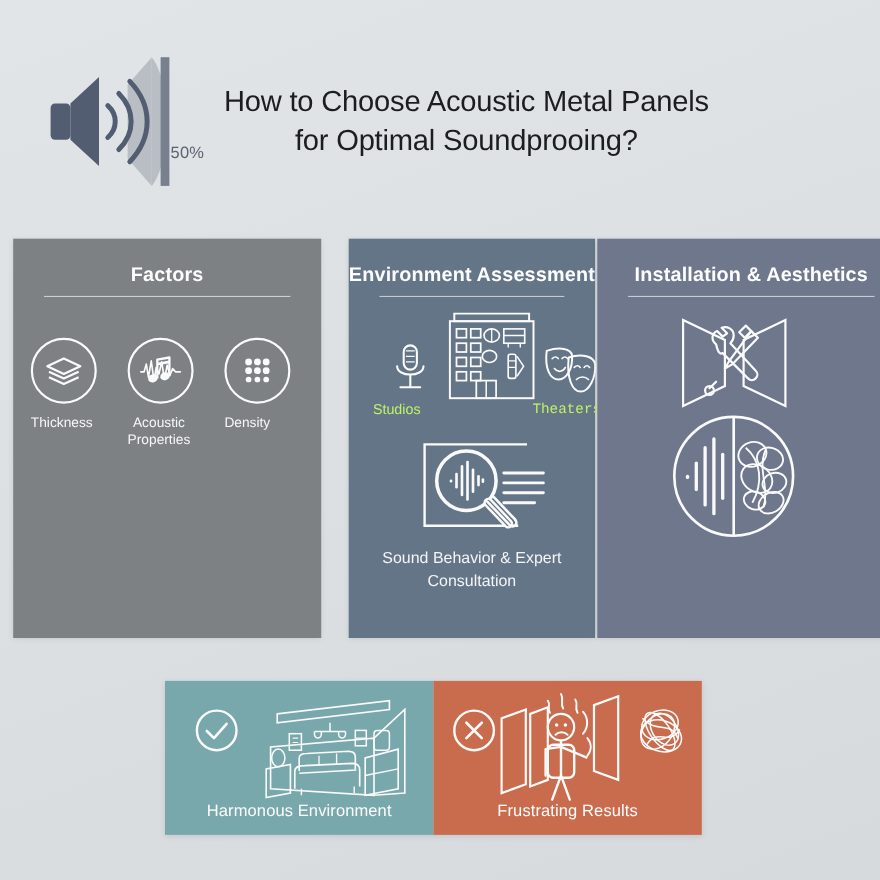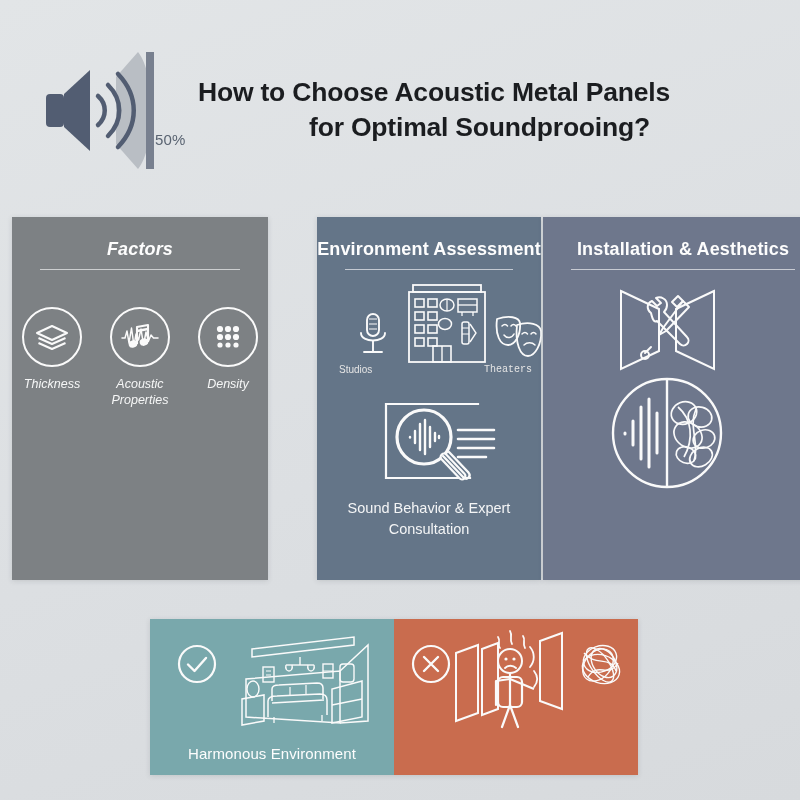"How to Choose Acoustic Metal" .title-line { font-weight: bold -> normal; text-align: right -> none }
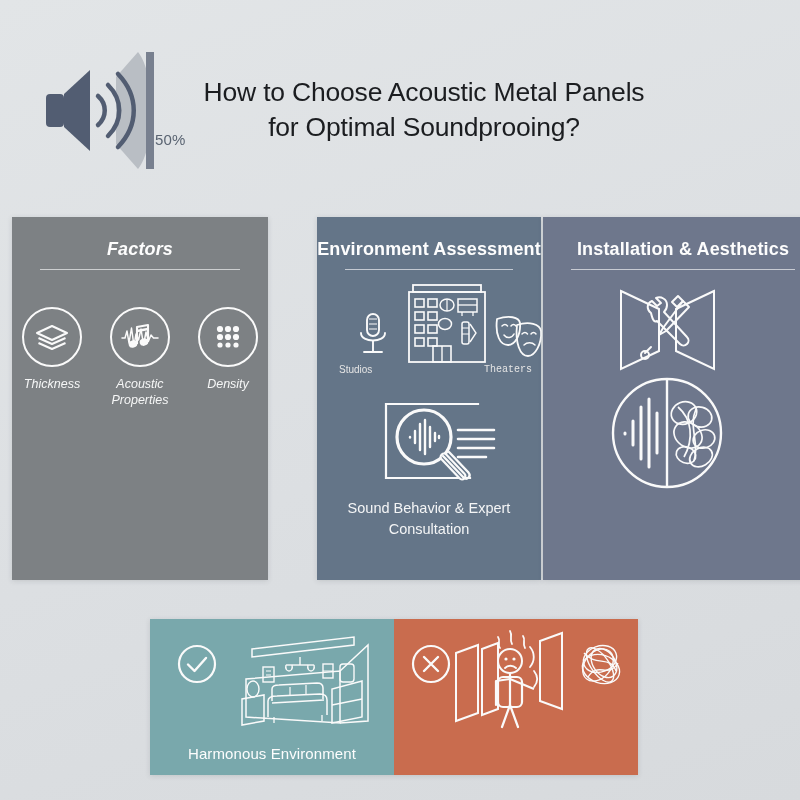"Factors" .panel-1 { font-style: italic -> none; width: 256px -> 280px }
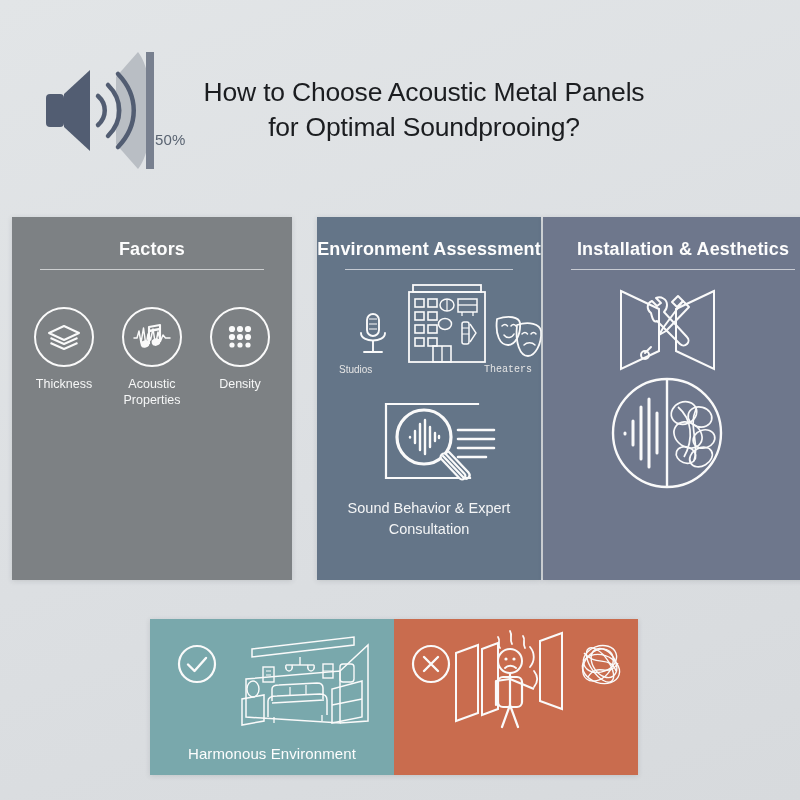"Studios" .mini-label { color: #e5e5e5 -> #bef264; font-size: 10px -> 13px }
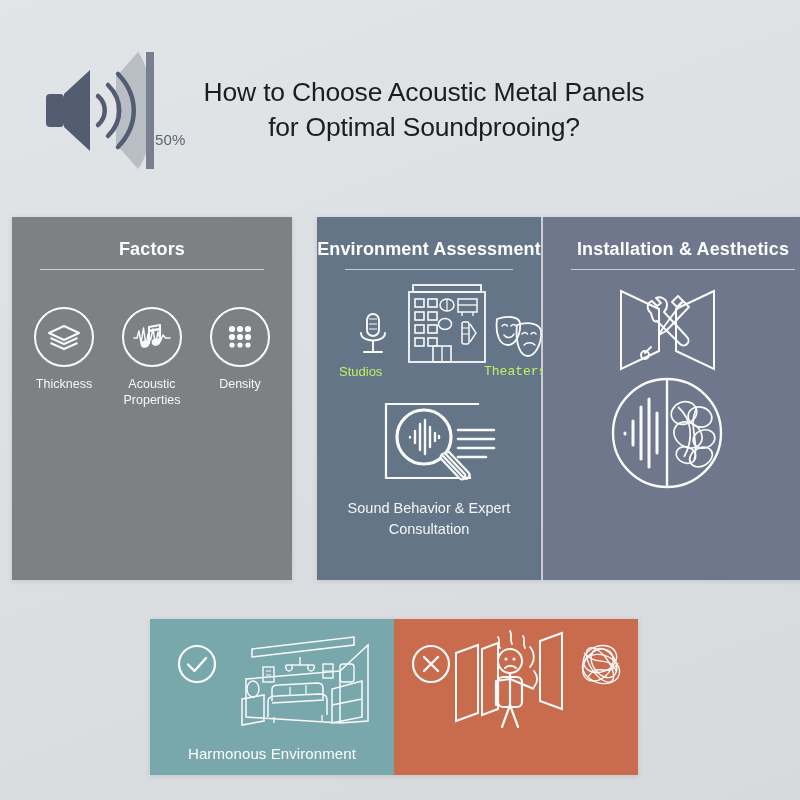"Thickness" .factor-item { align-items: center -> flex-start }
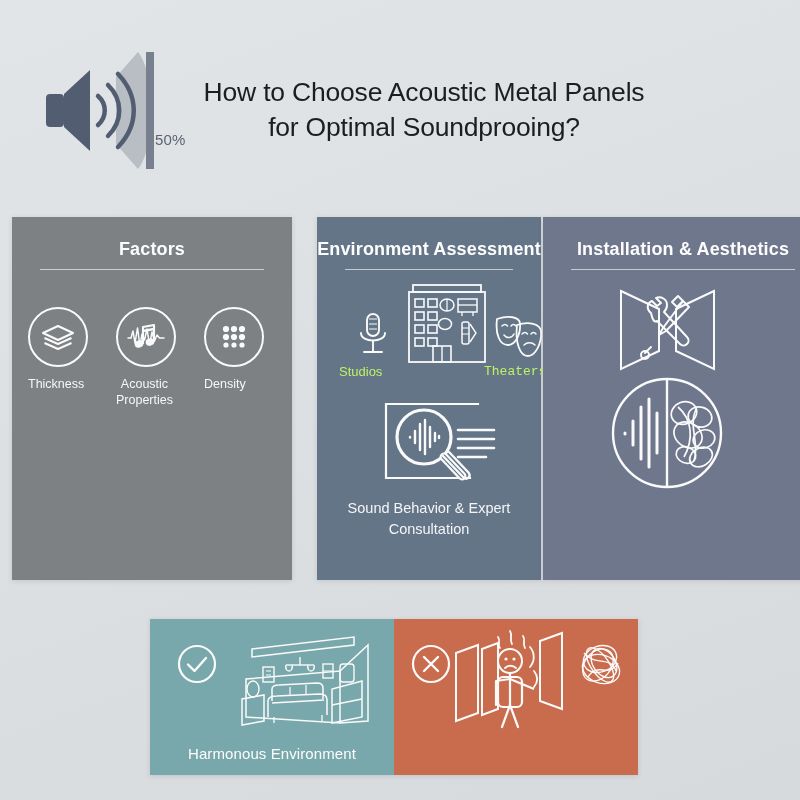"Harmonous Environment" .bottom-bar { height: 156px -> 140px }
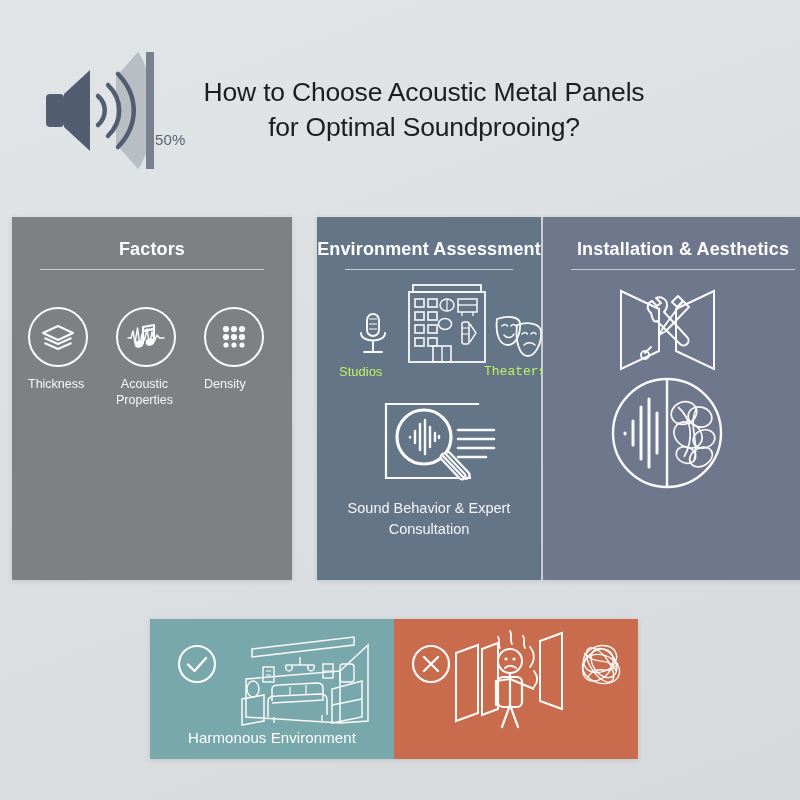"Frustrating Results" div.bottom-label { html: none -> <div>Frustrating Results</div> }
